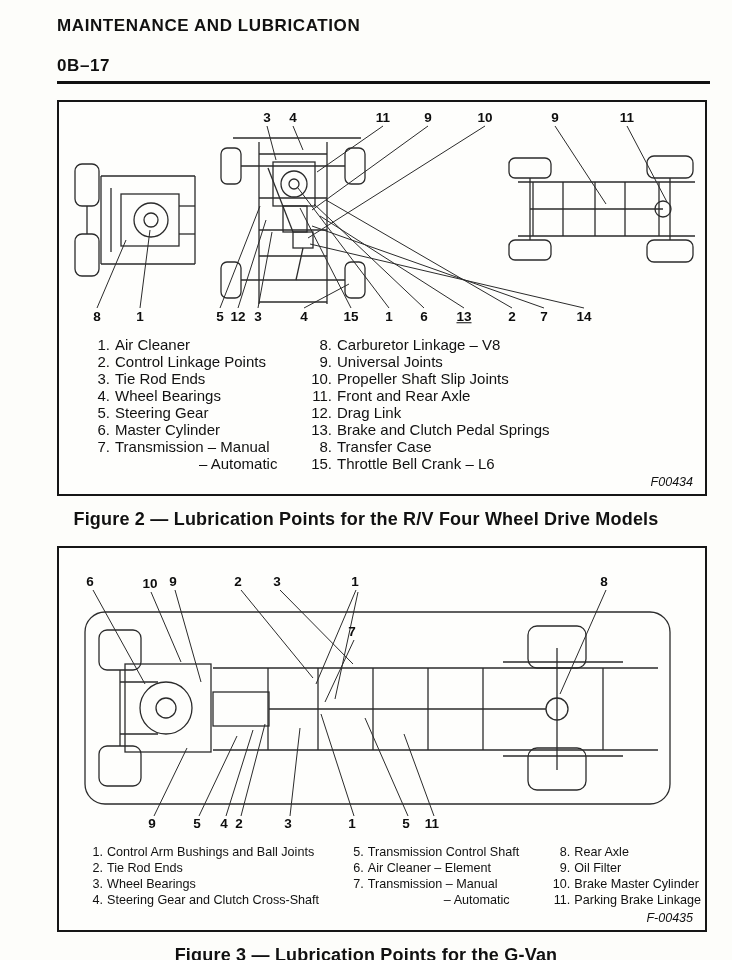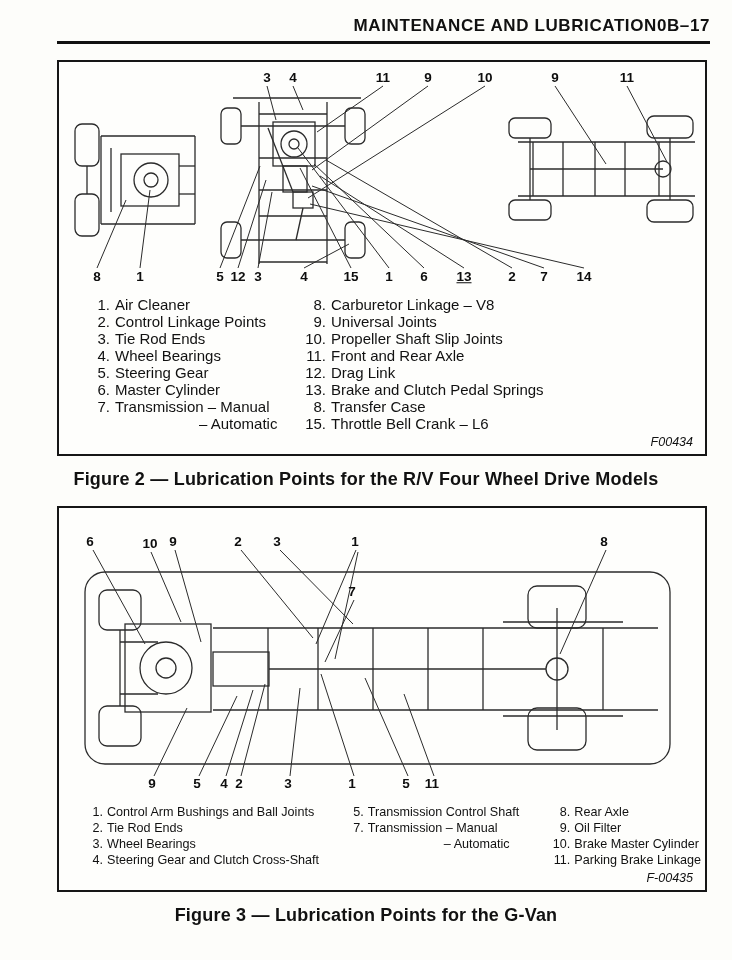"MAINTENANCE AND LUBRICATION" .header-line { flex-direction: none -> column; gap: none -> 20px }
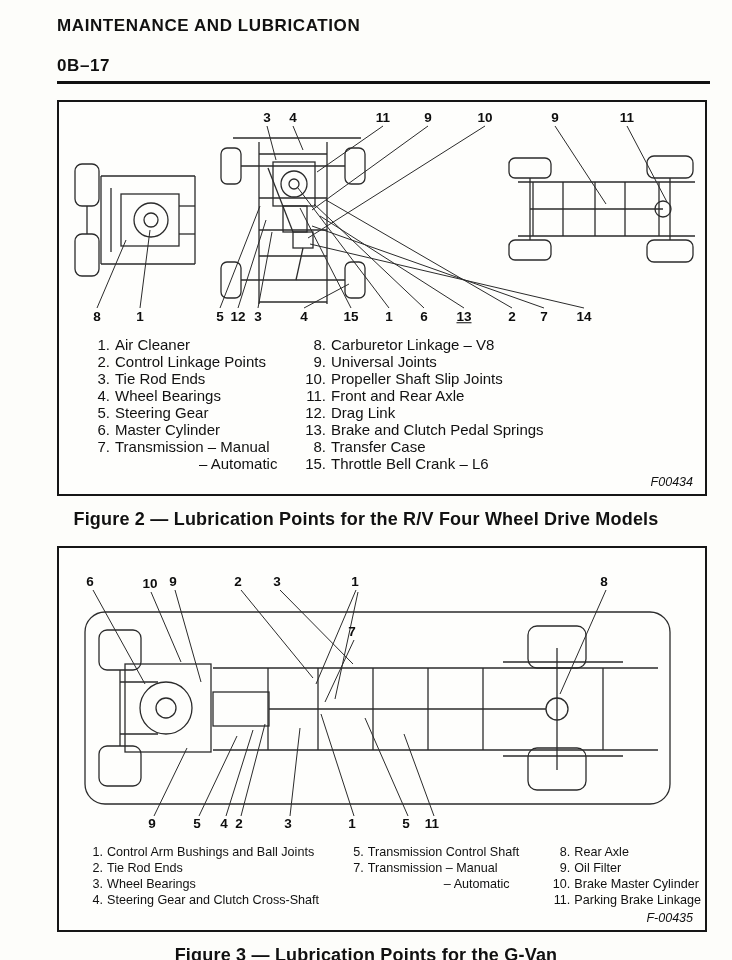"8. Carburetor Linkage – V8" .fig2-col-right { margin-left: 6px -> 12px }
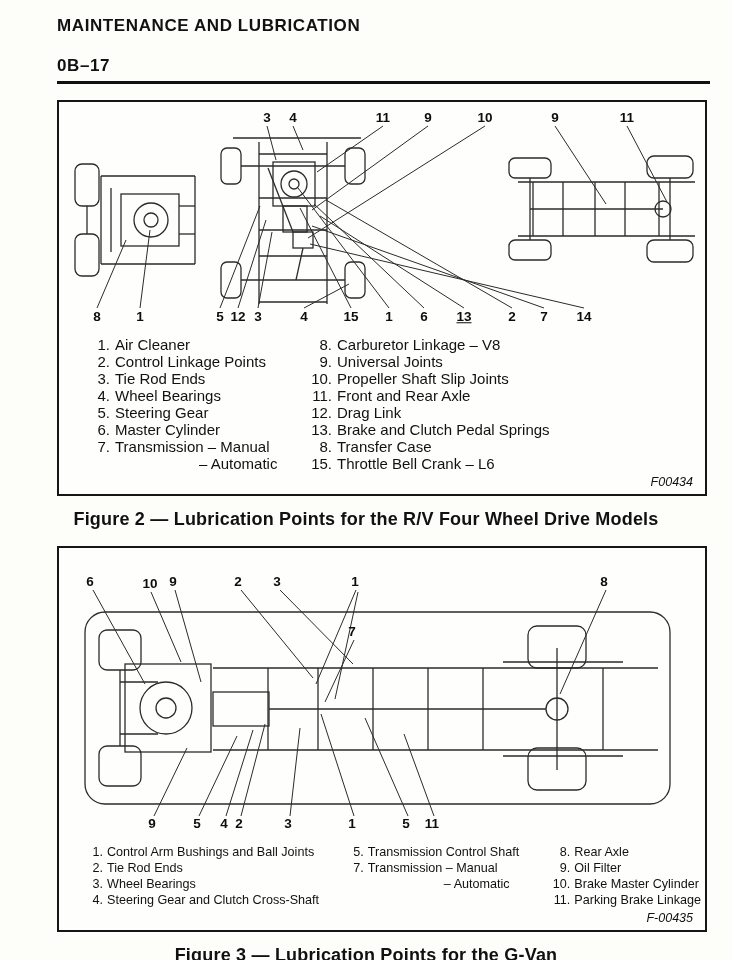"6. Air Cleaner – Element" li.legend-item { html: none -> <li><span>6.</span><span><span>Air Cleaner – Element</span></span></li> }
